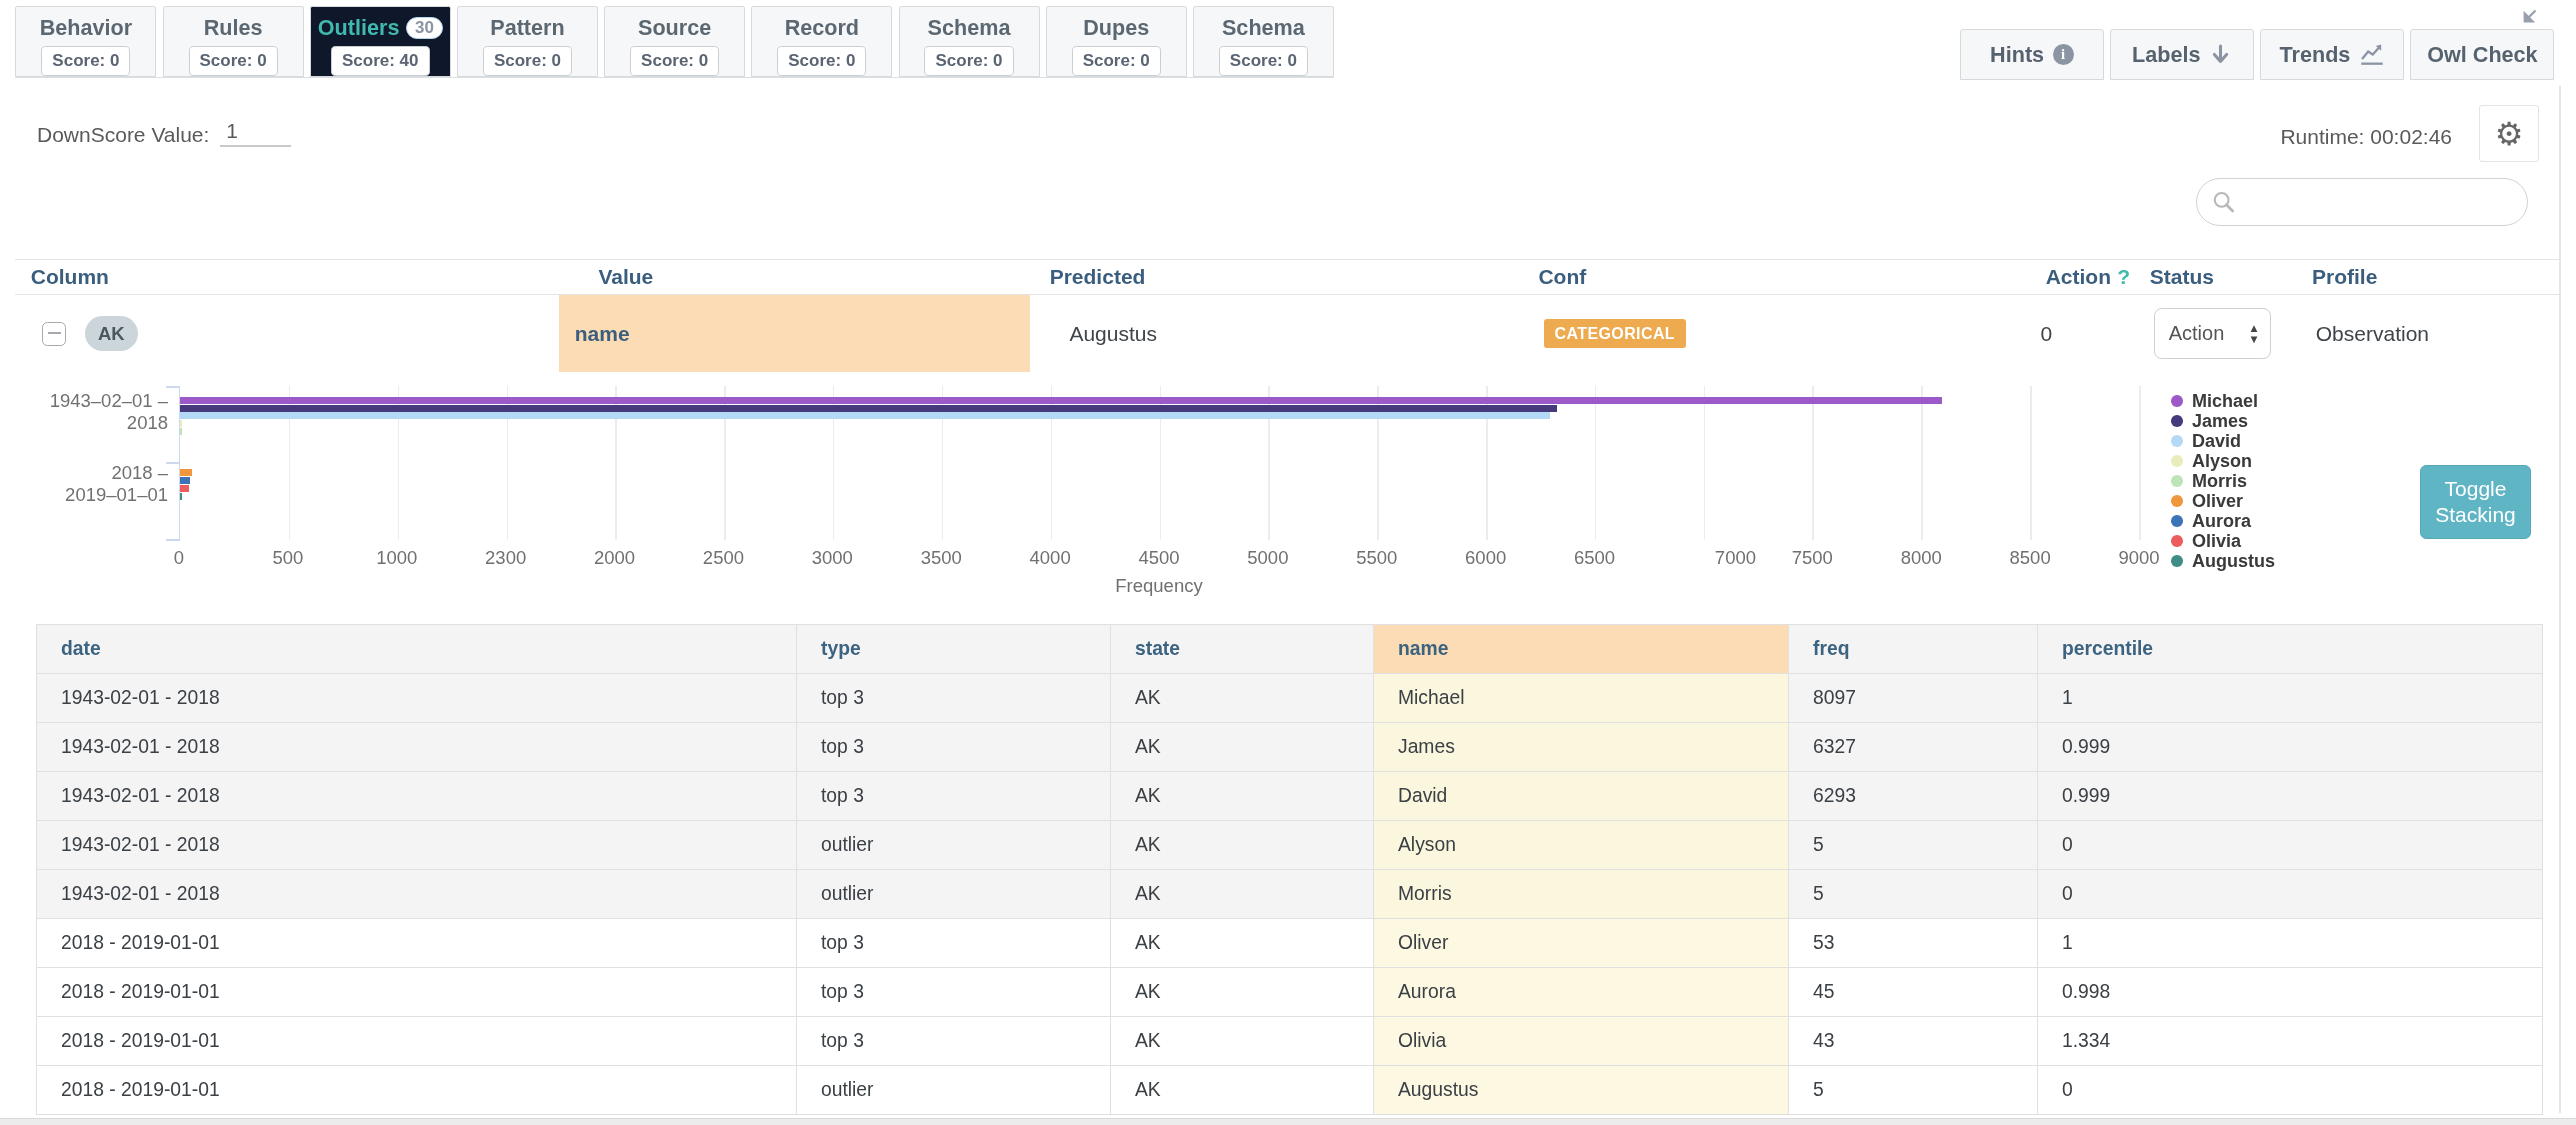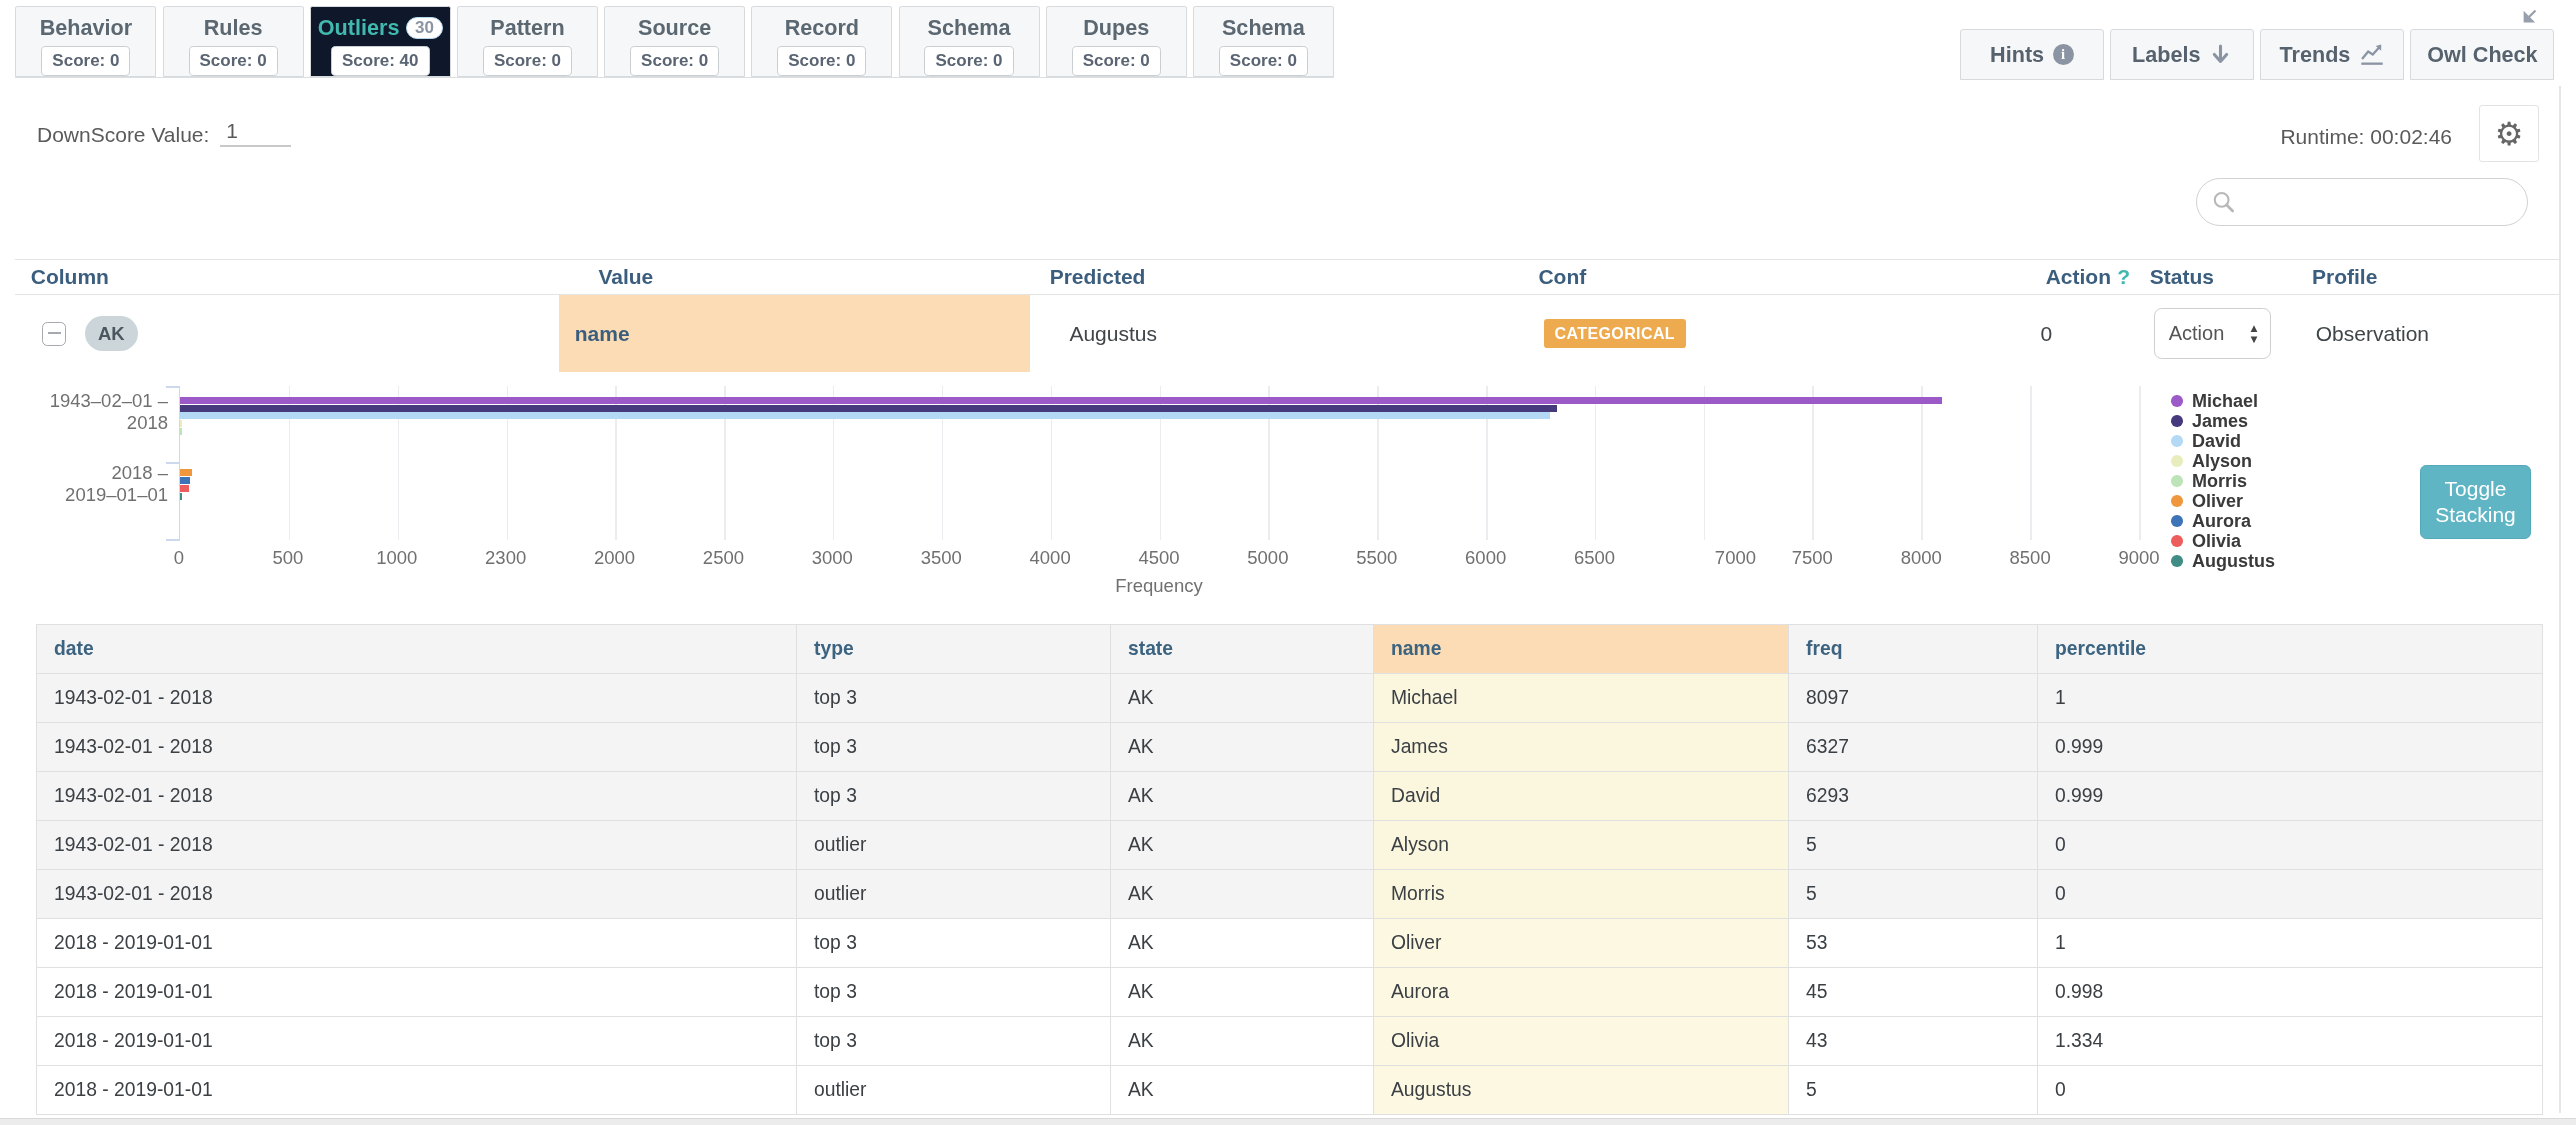"date" .dtable th, .dtable td { padding-left: 17px -> 24px }
